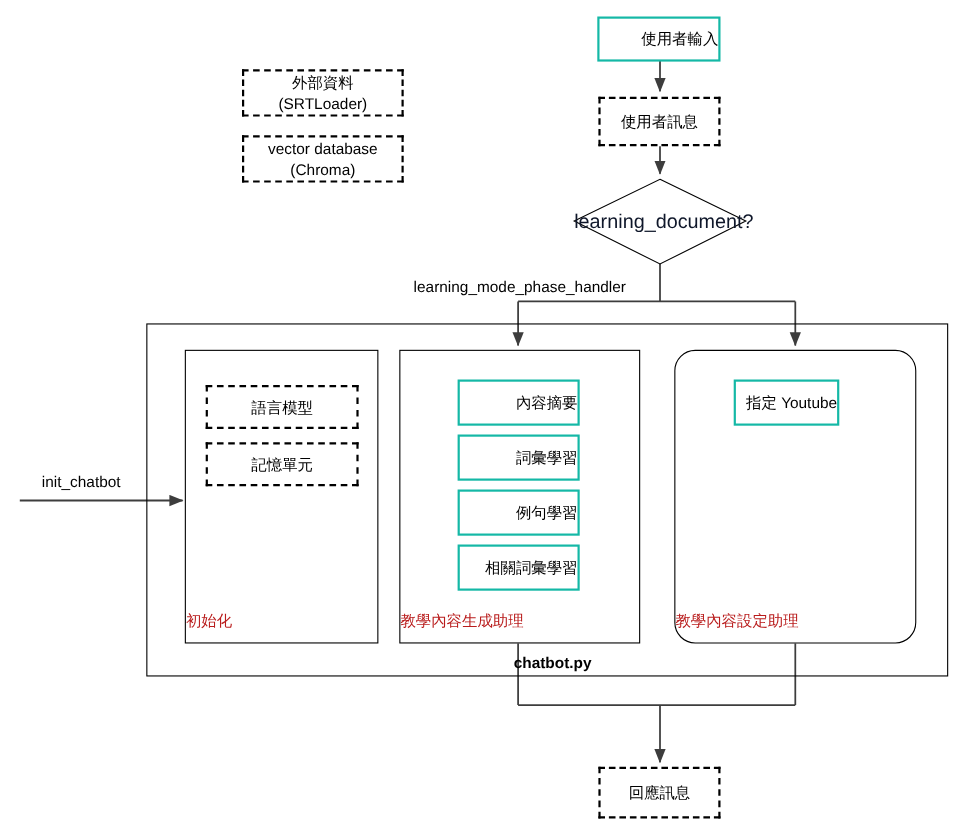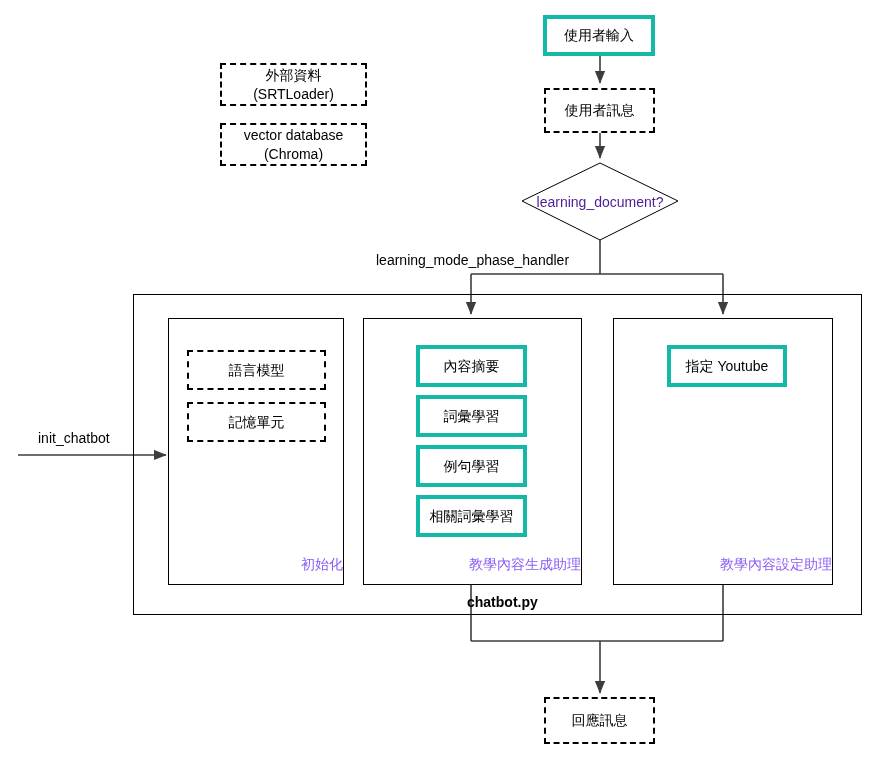"使用者輸入" .solid { align-items: none -> flex-end; border: 4px solid #14b8a6 -> 2px solid #14b8a6 }
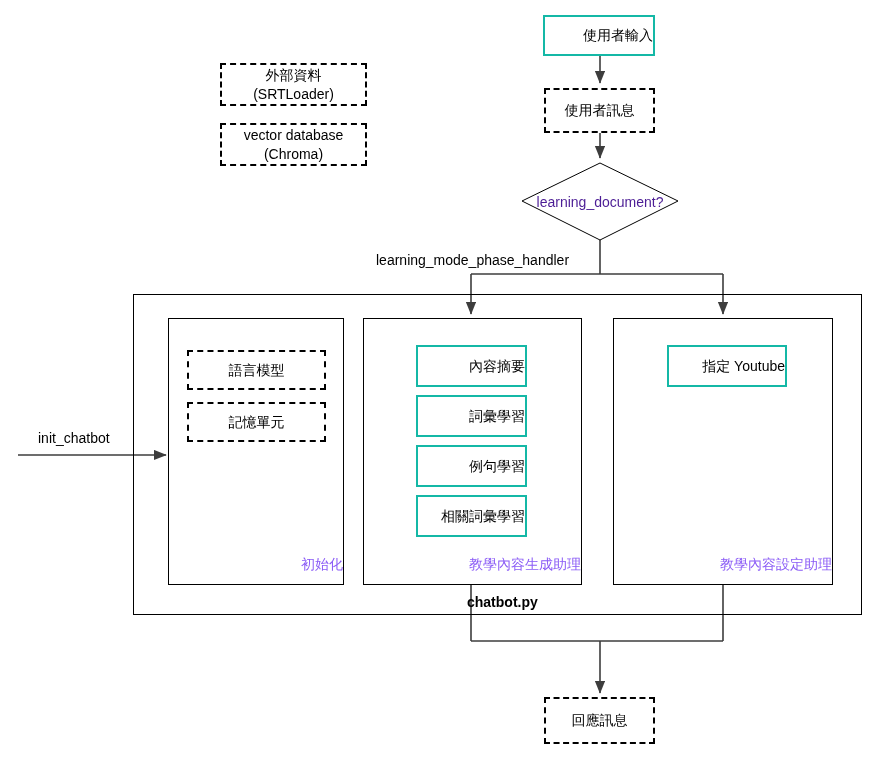"learning_document?" .diamond-text { color: #4c1d95 -> #0f172a; font-size: 14px -> 18px }
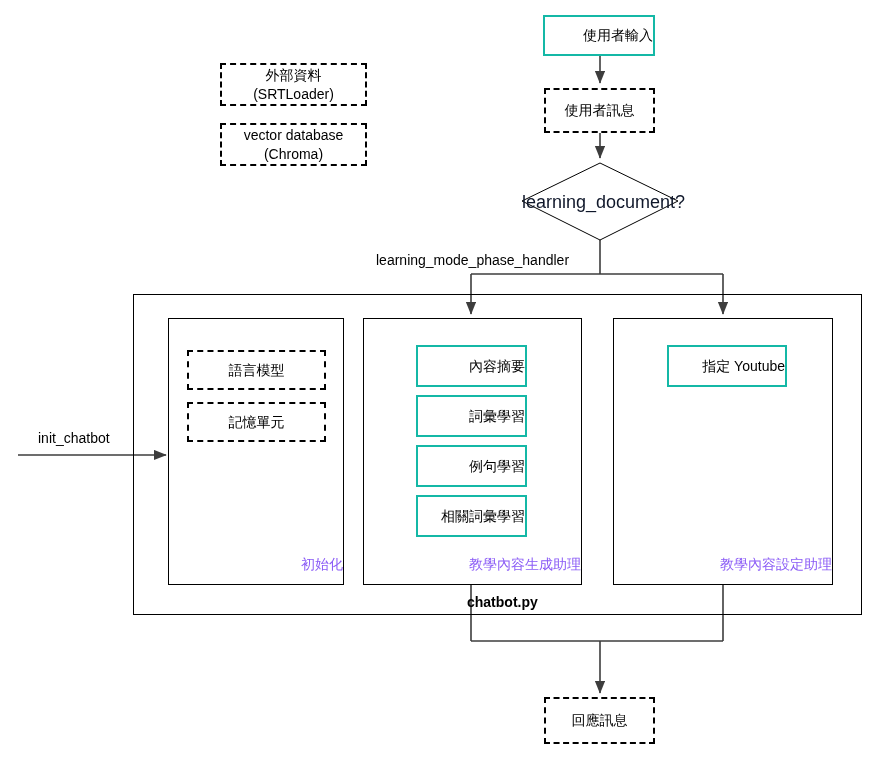"指定 Youtube" div.node { width: 120px -> 96px }
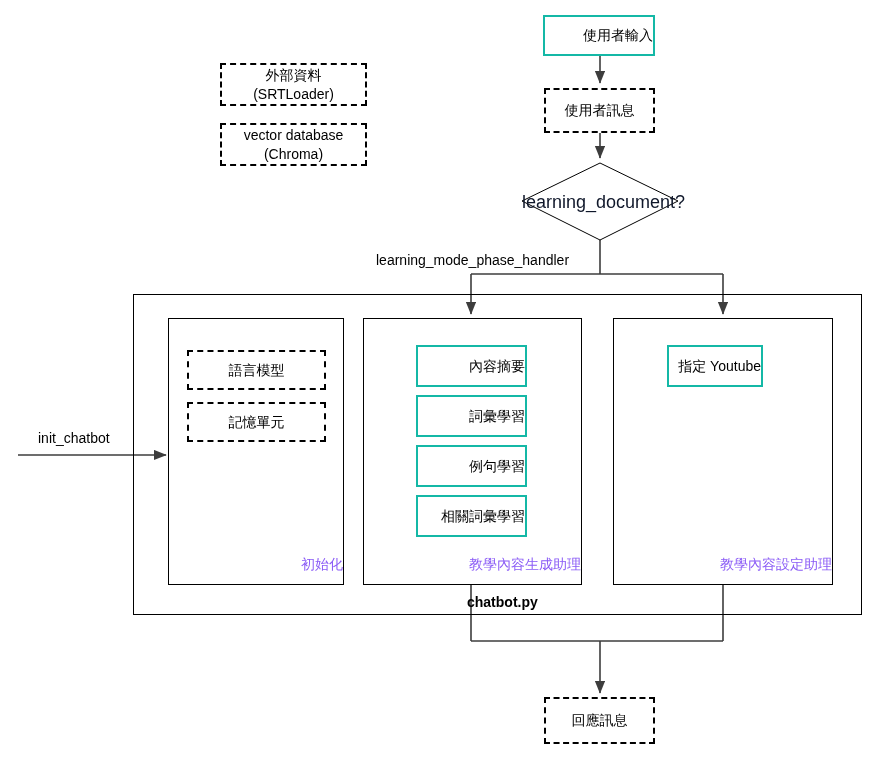"初始化" .group-label { color: #8b5cf6 -> #b91c1c; text-align: right -> left }
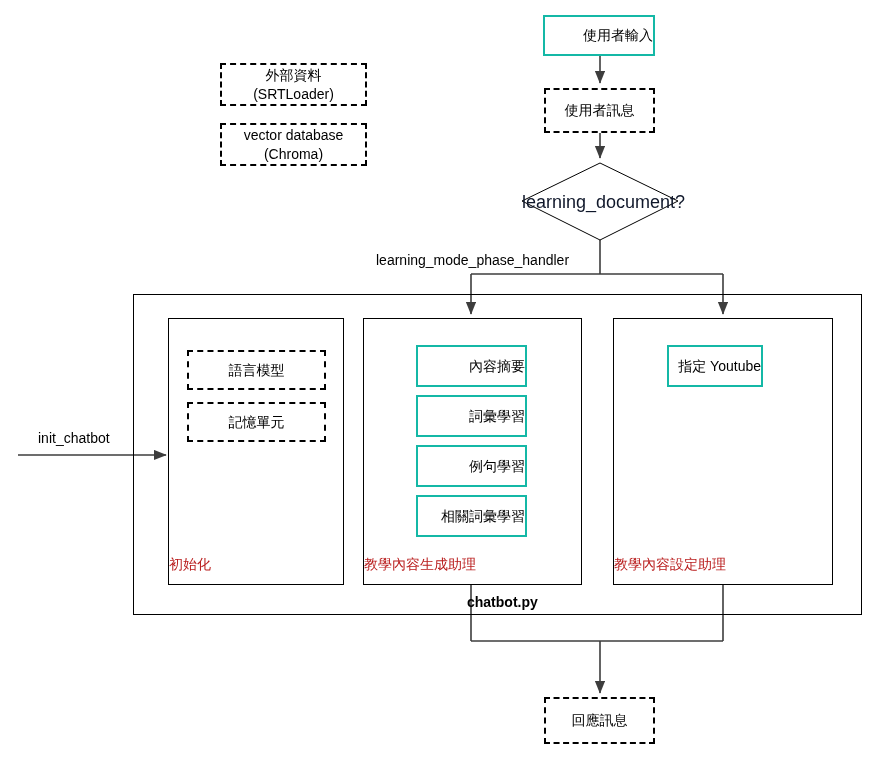"教學內容設定助理" div.group-box { border-radius: none -> 19px }
